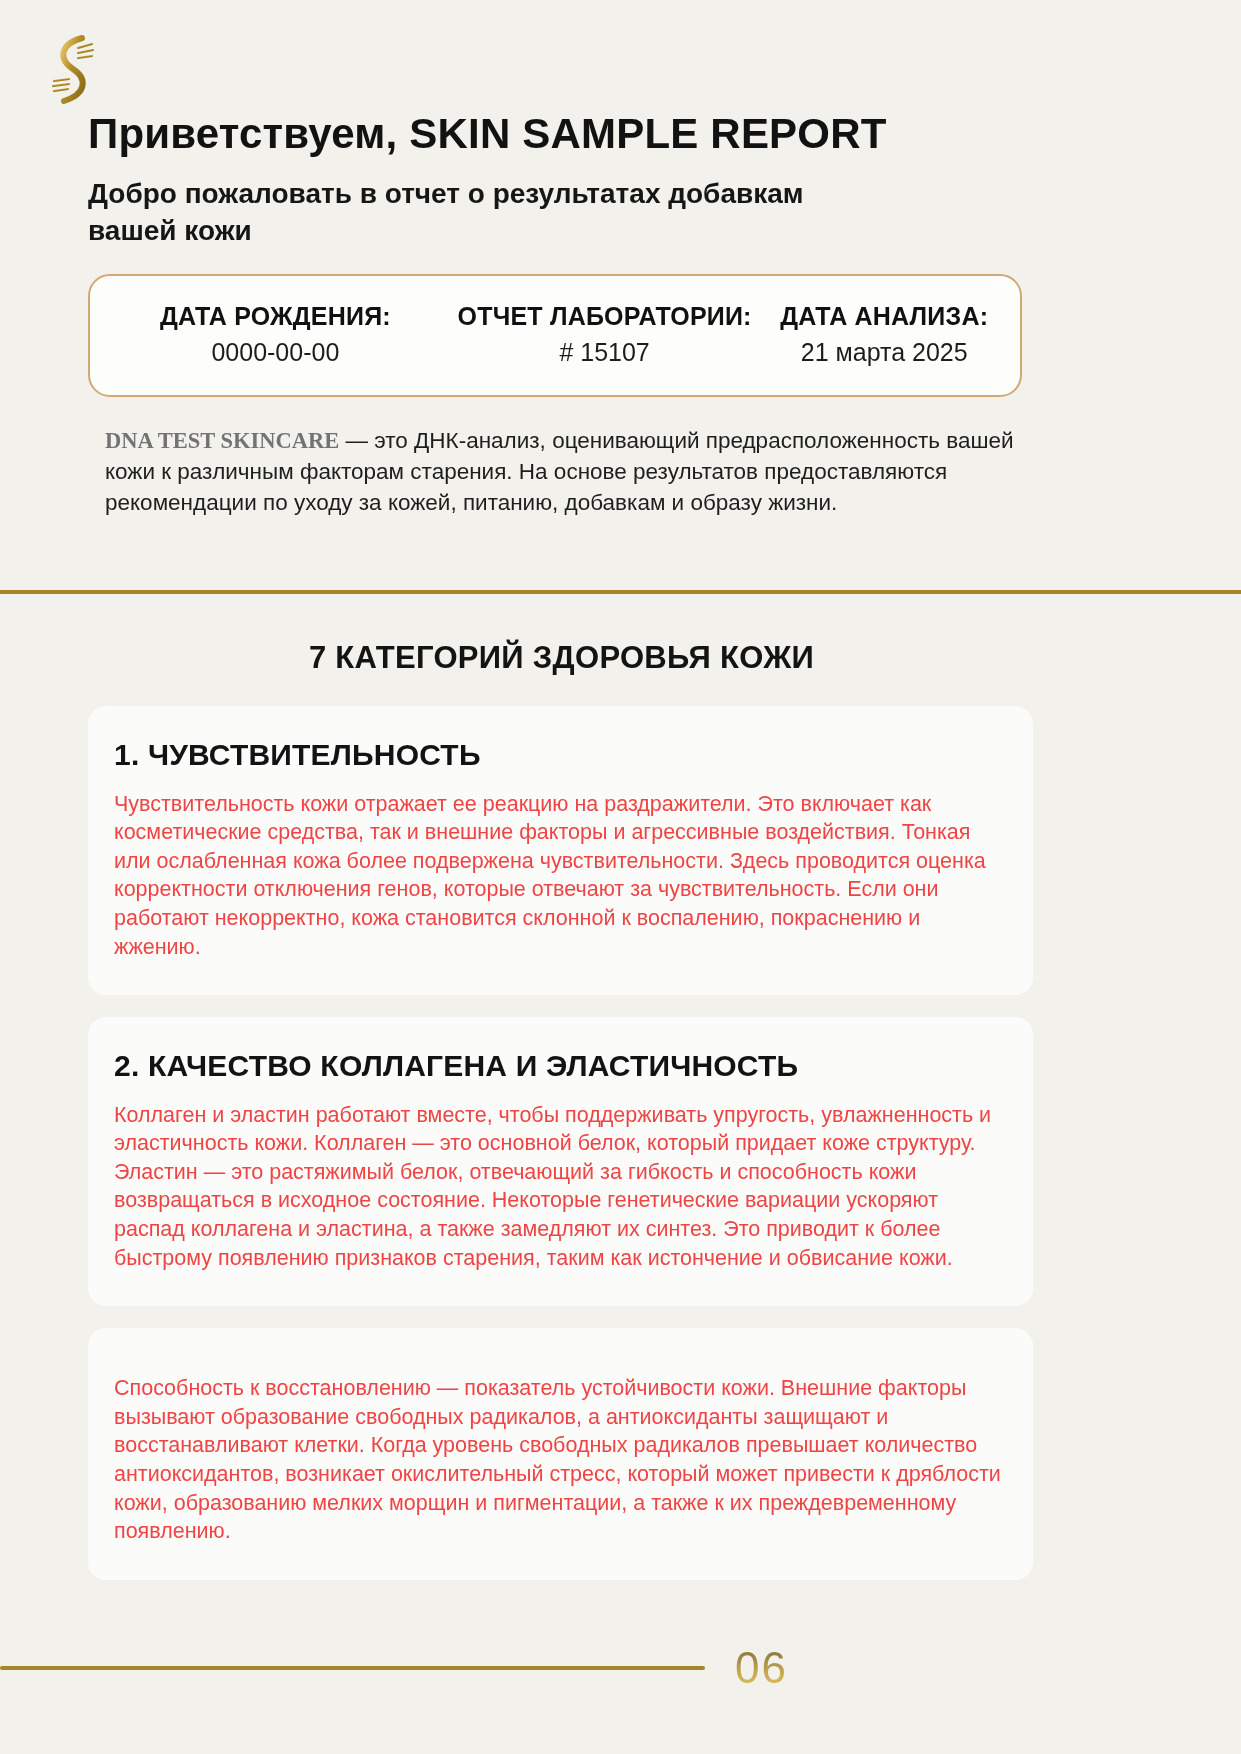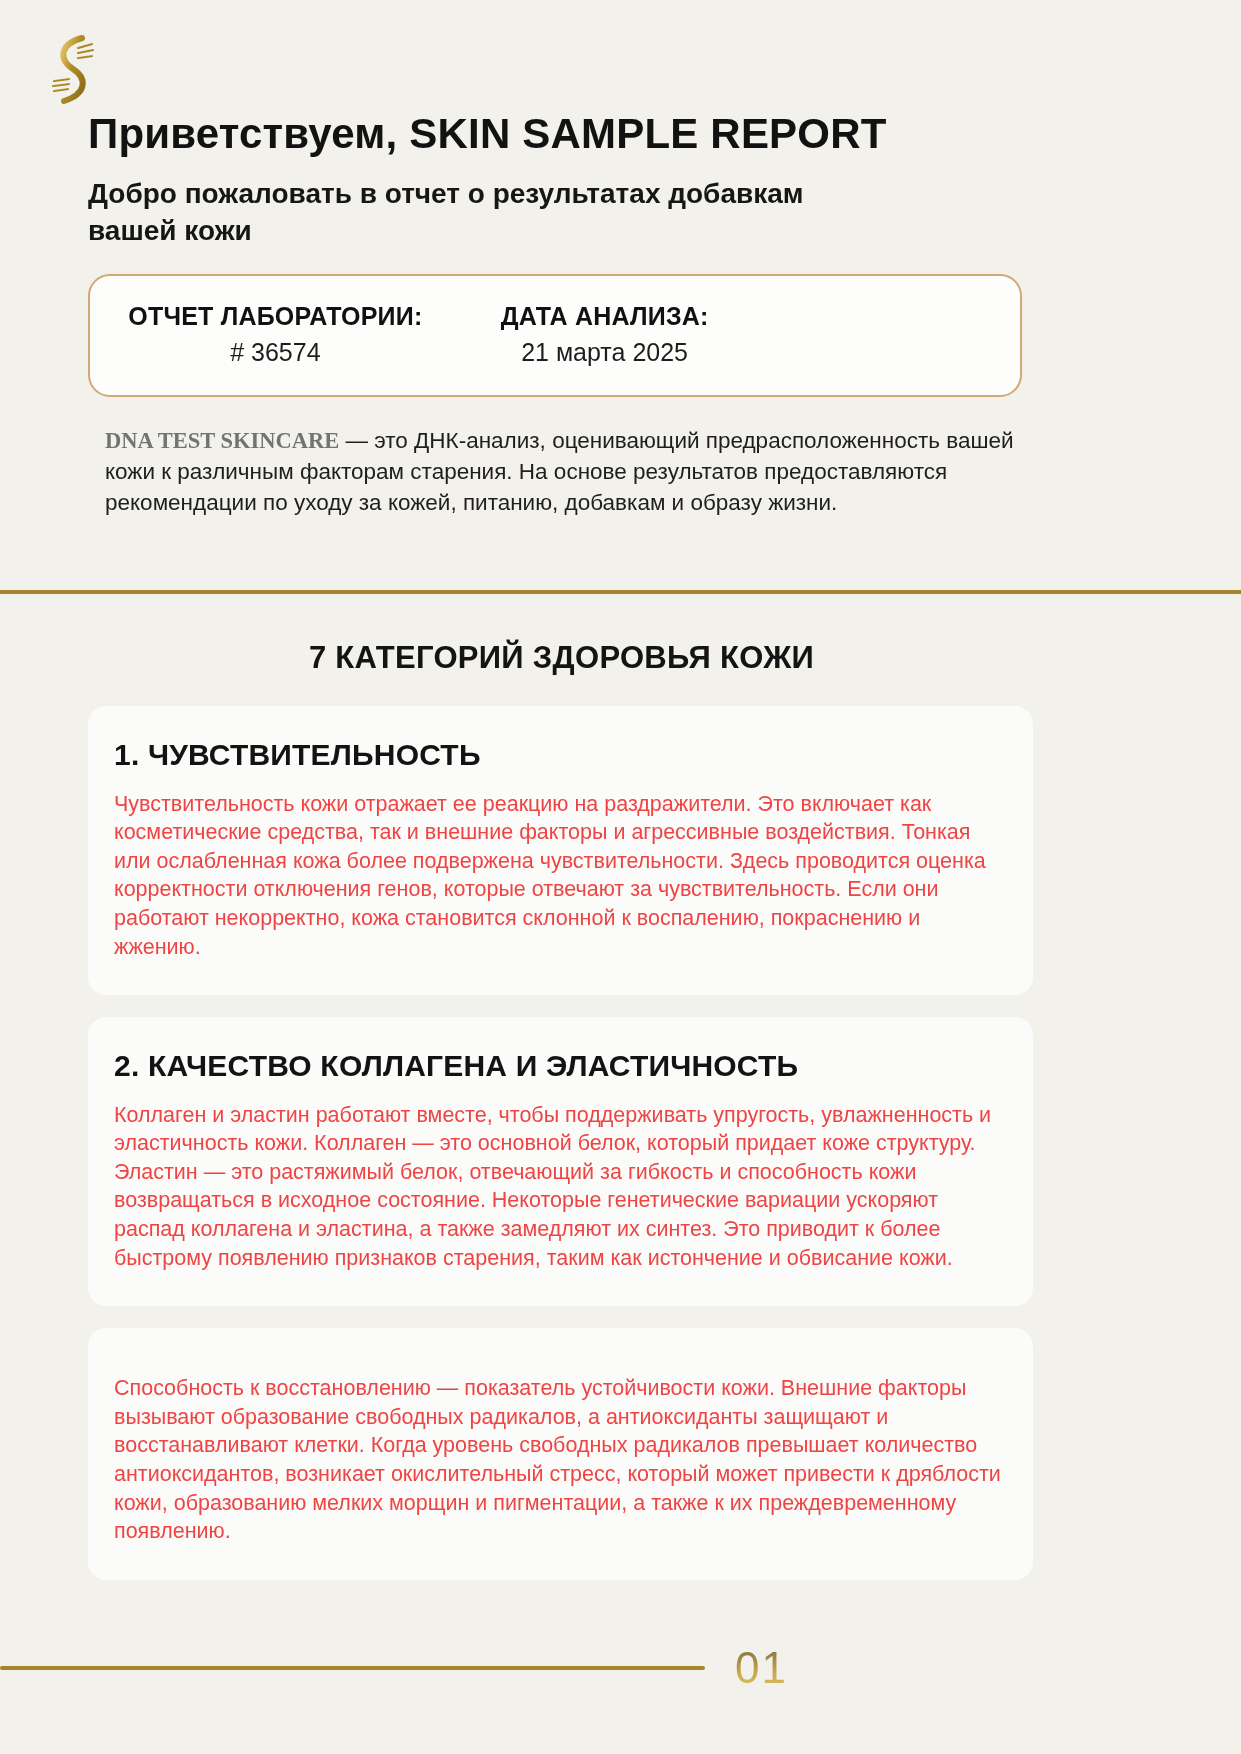"ДАТА РОЖДЕНИЯ:" div.info-field { html: none -> <div> <div>ДАТА РОЖДЕНИЯ:</div> <div>0000-00-00</div> </div> }
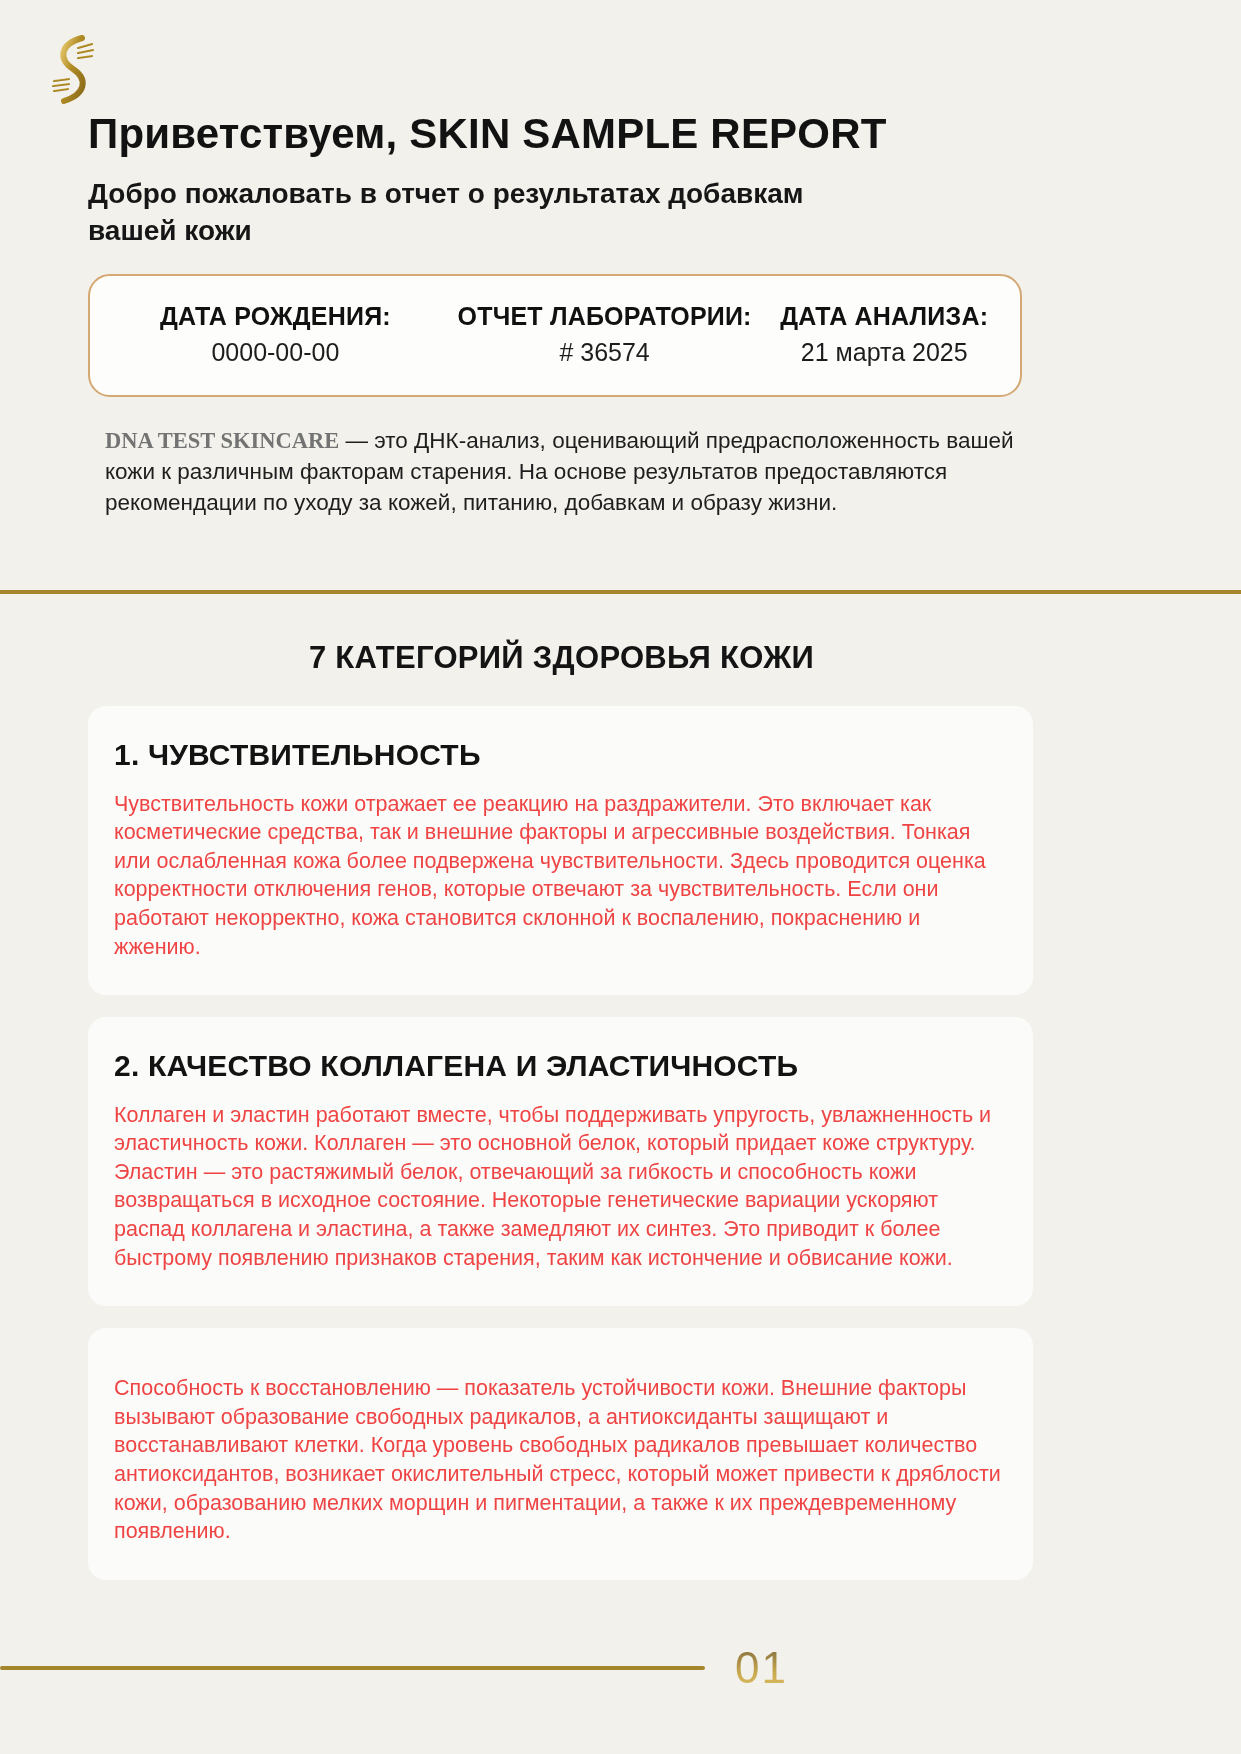"# 36574" div.info-value { text: 36574 -> 15107 }
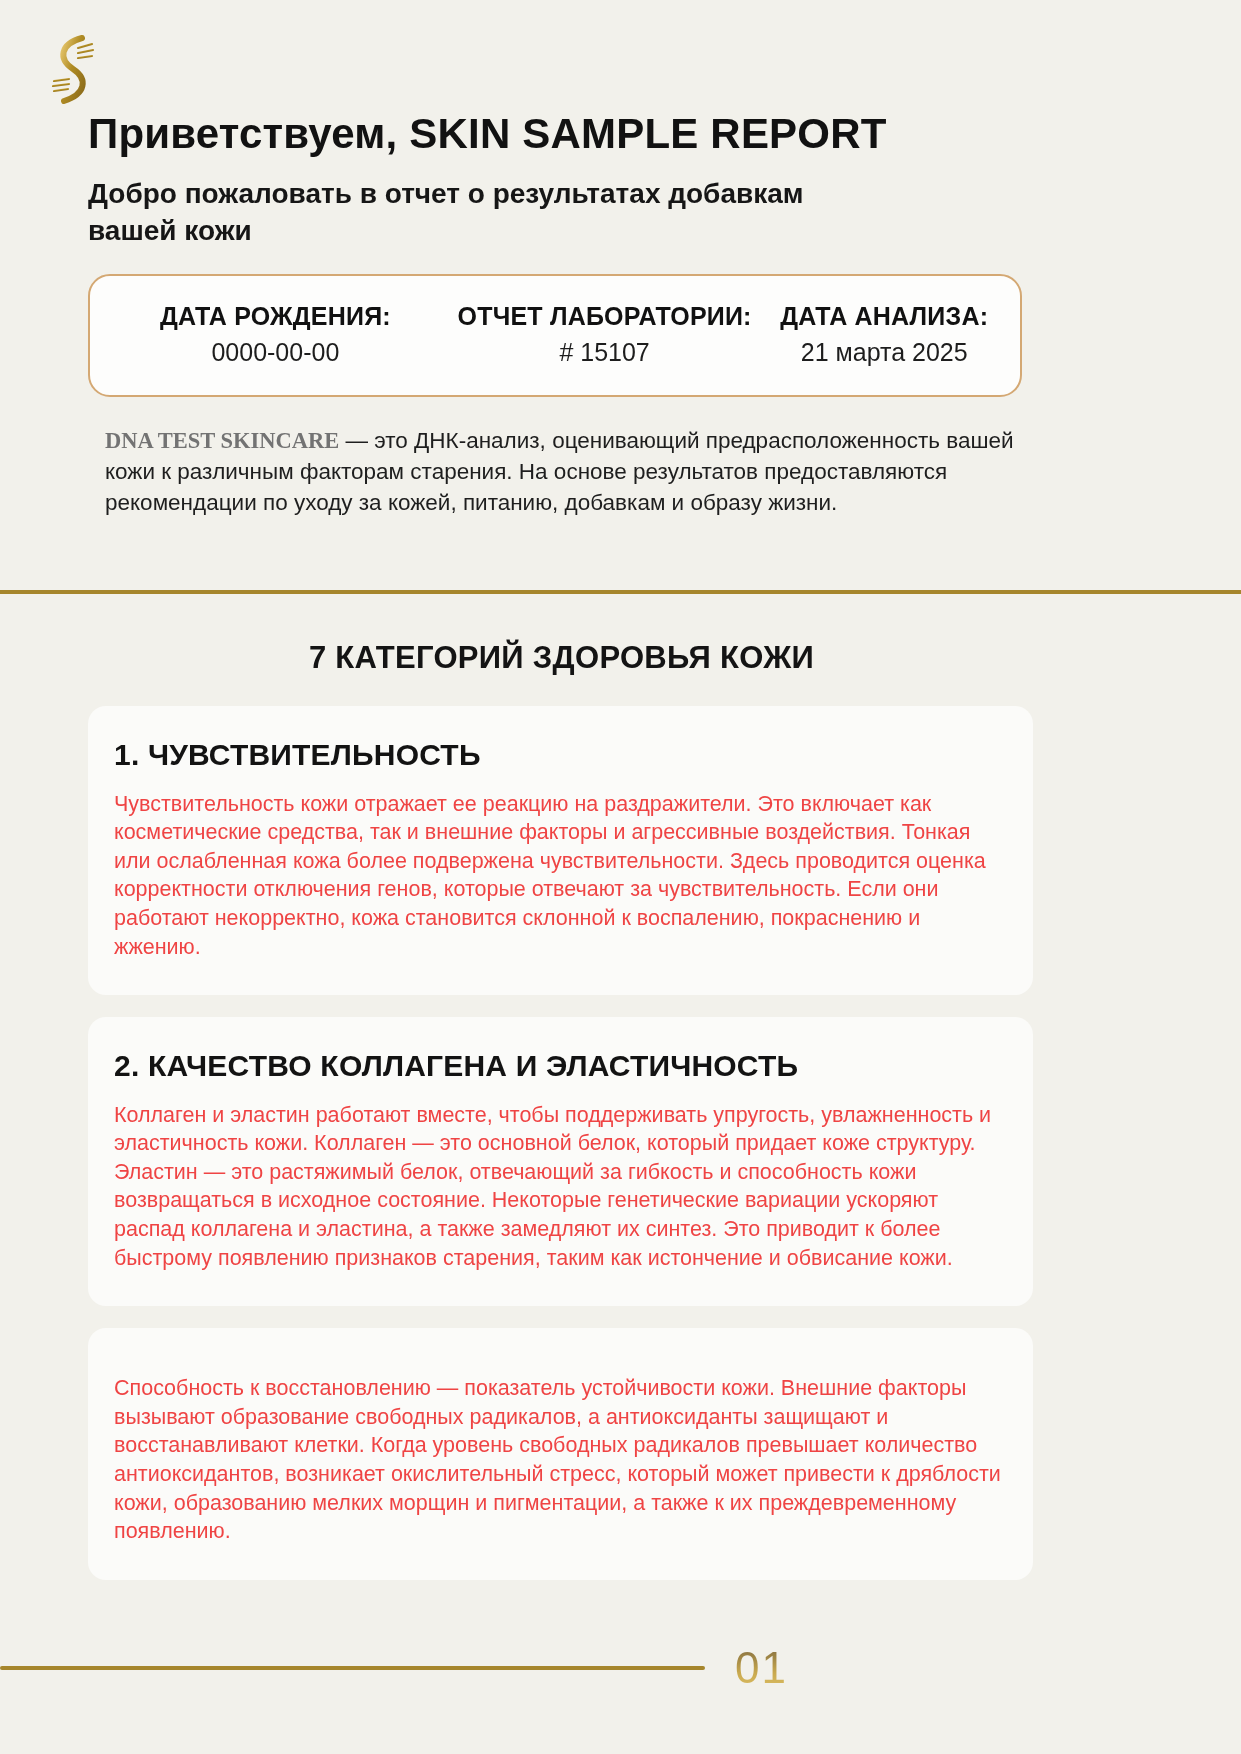"01" div.page-number { text: 01 -> 06 }
